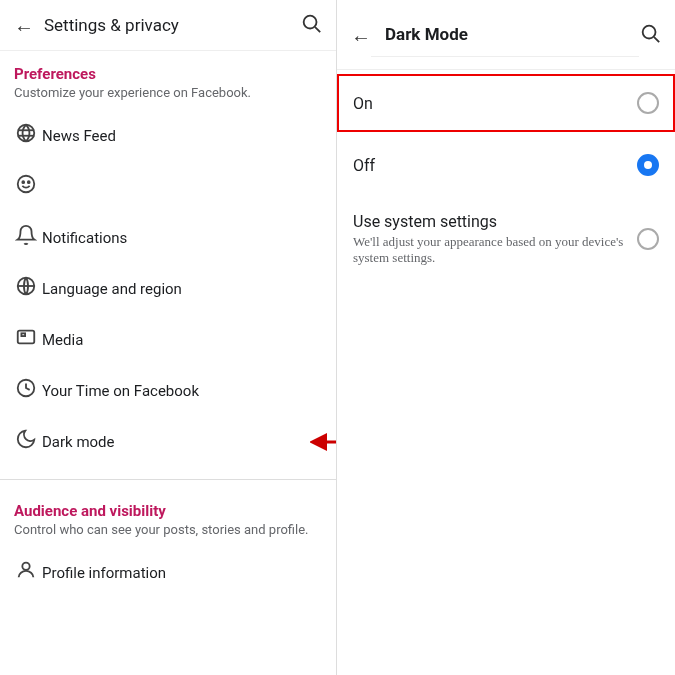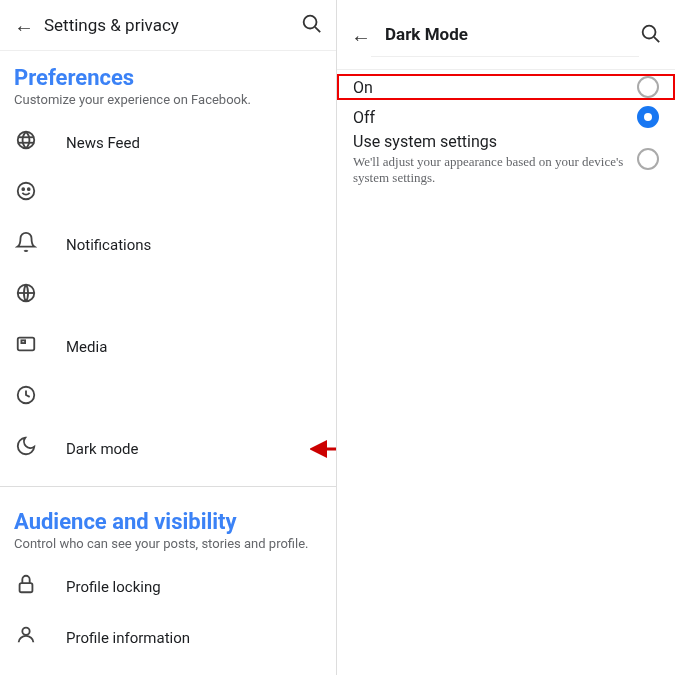"Preferences" .section-group-title { color: #3b82f6 -> #be185d; font-size: 22px -> 15px }
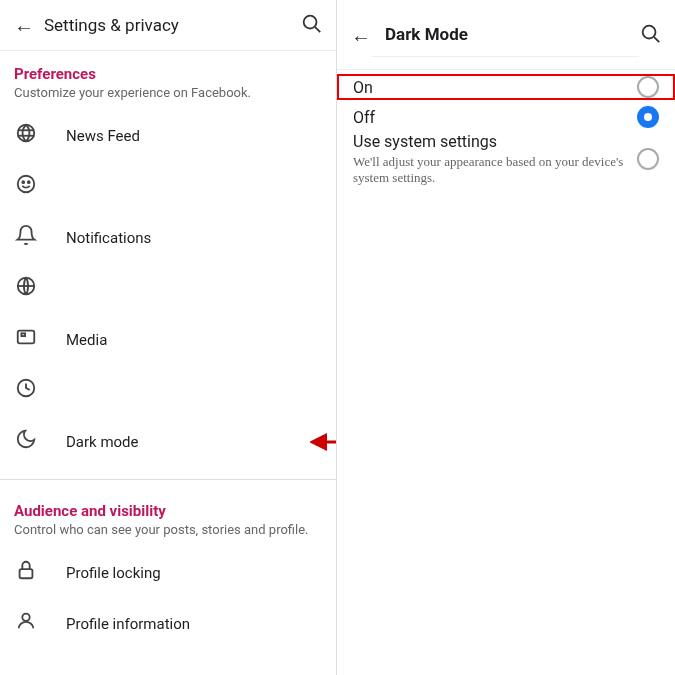"On" .option-item { padding: 0 14px -> 16px 14px }
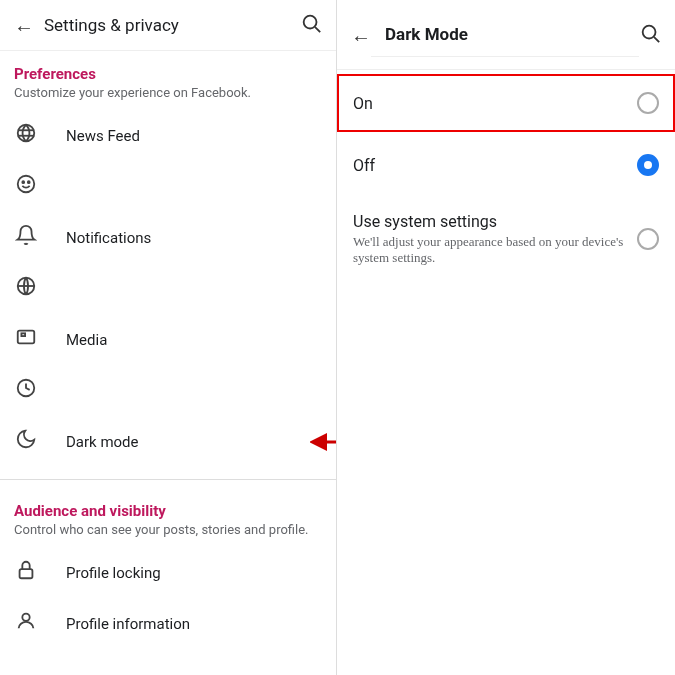"News Feed" .menu-item { gap: 28px -> 4px }
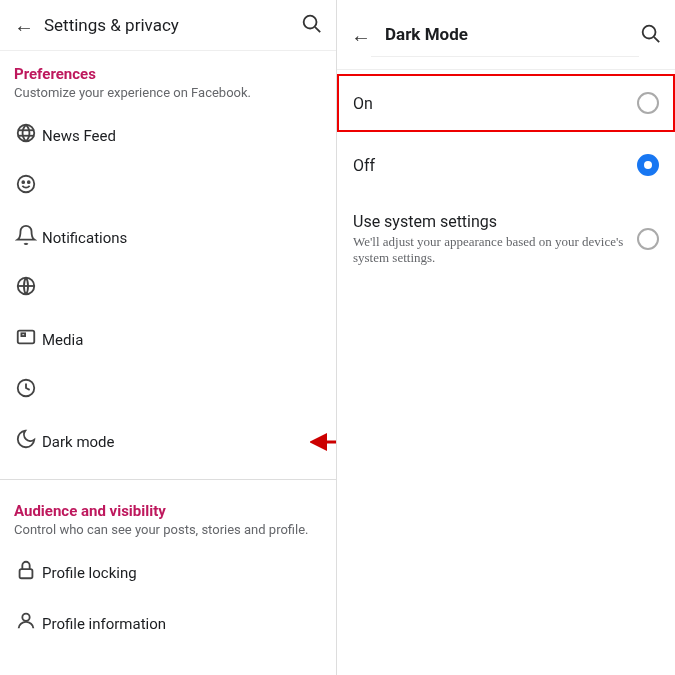"Language and region" span.menu-label { html: none -> <span>Language and region</span> }
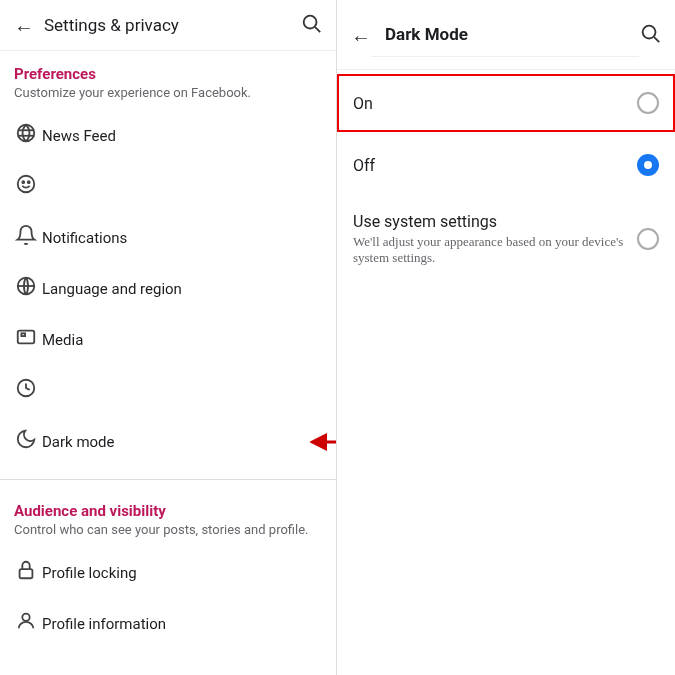"Your Time on Facebook" span.menu-label { html: none -> <span>Your Time on Facebook</span> }
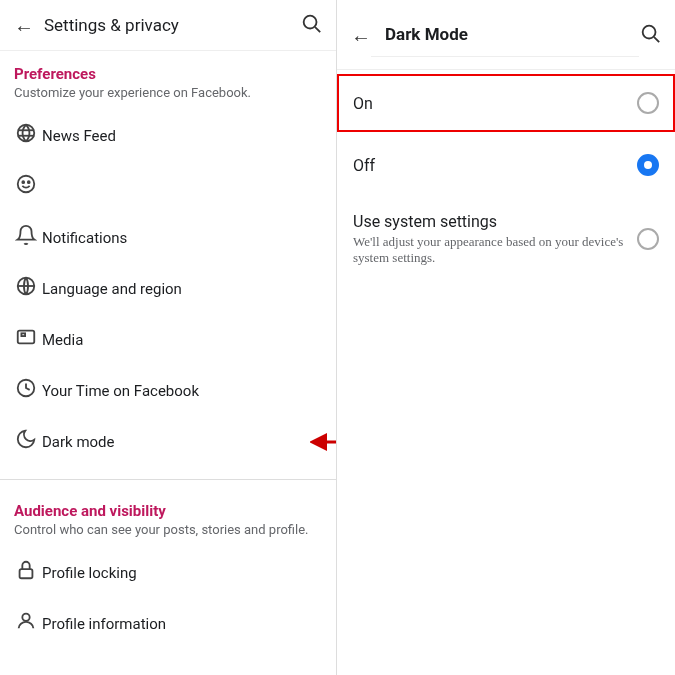"Profile locking" div.menu-item { html: <div> <span> <svg> <rect></rect> <path></path> </svg> </span> <span>Profile locking</span> </div> -> none }
